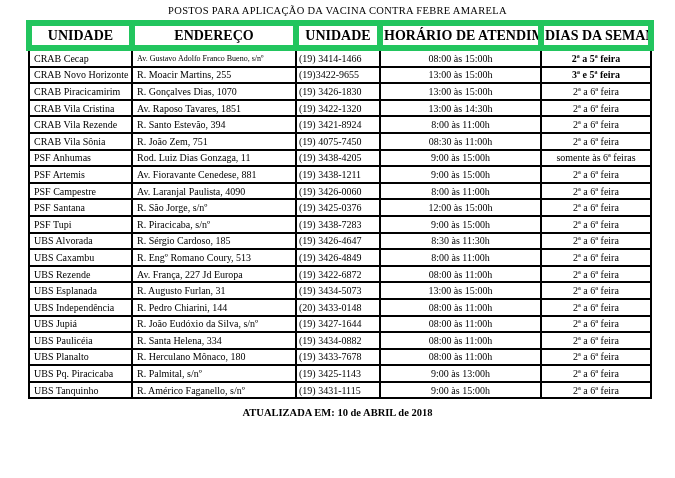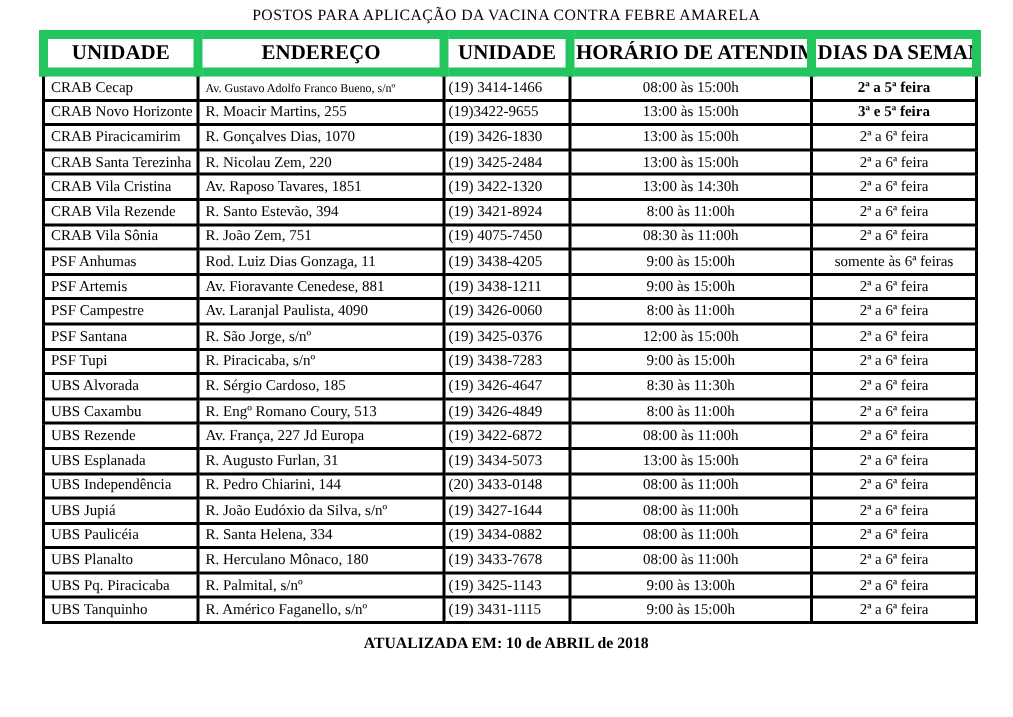"CRAB Santa Terezinha" tr { html: <tr> <td>CRAB Santa Terezinha</td> <td>R. Nicolau Zem, 220</td> <td>(19) 3425-2484</td> <td>13:00 às 15:00h</td> <td>2ª a 6ª feira</td> </tr> -> none }
